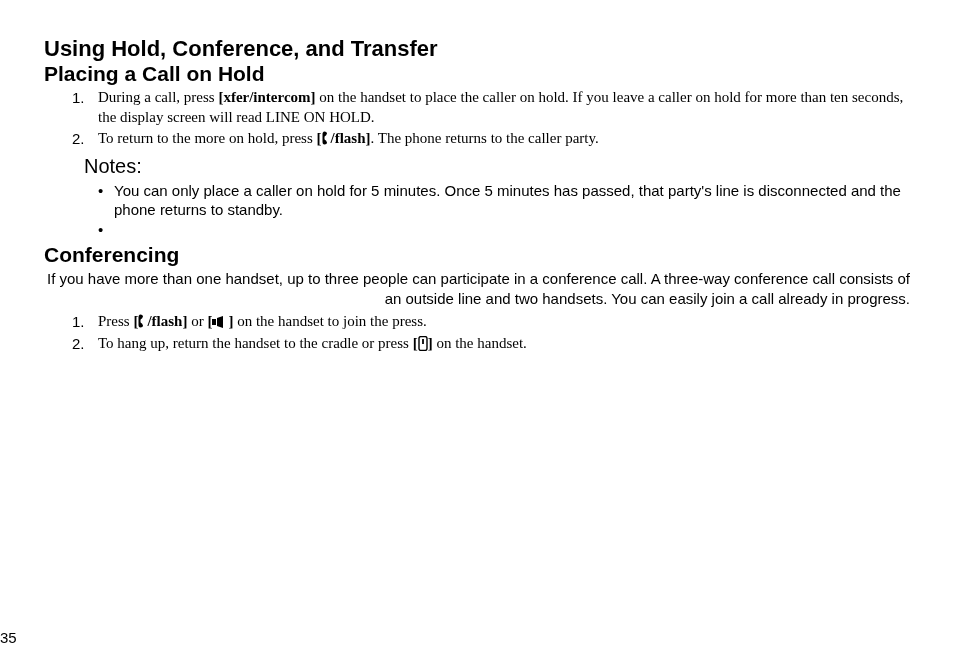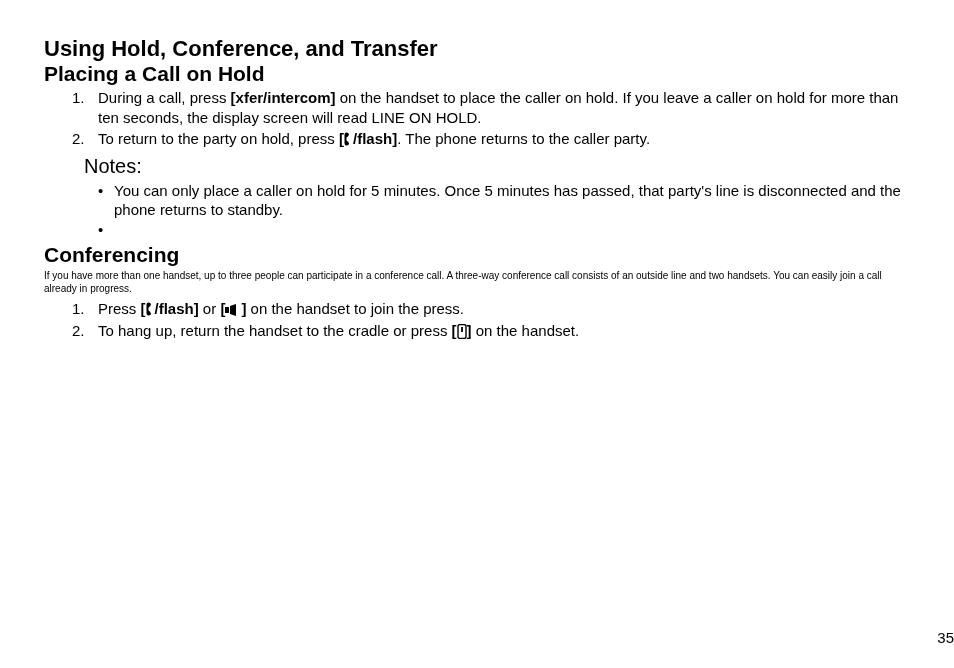"During a call, press [xfer/intercom]" .ol > li .txt { font-family: none -> Liberation Serif, serif }
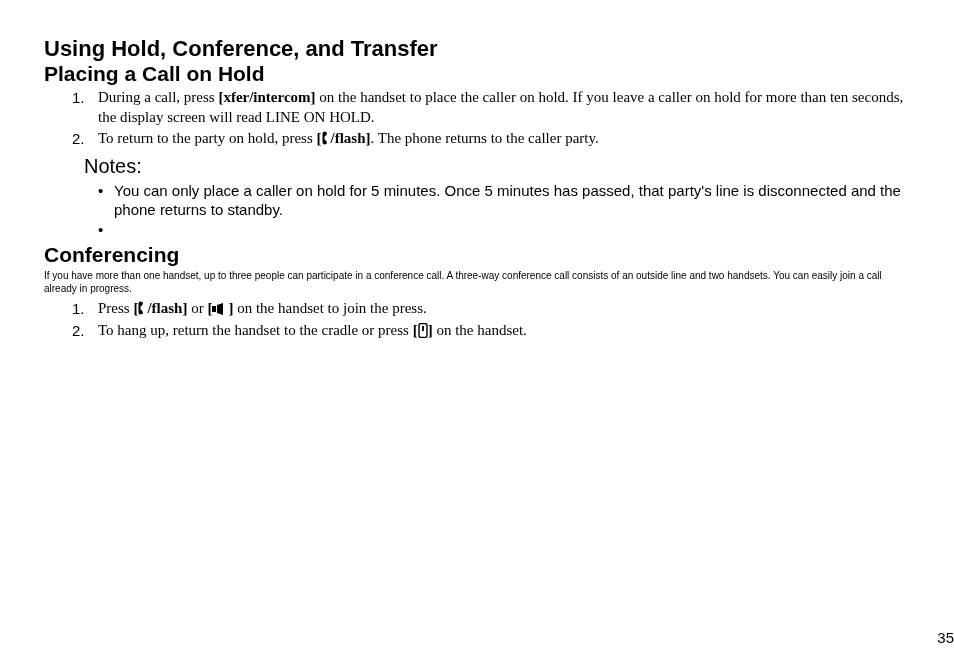"To return to the party" span { text: party -> more }
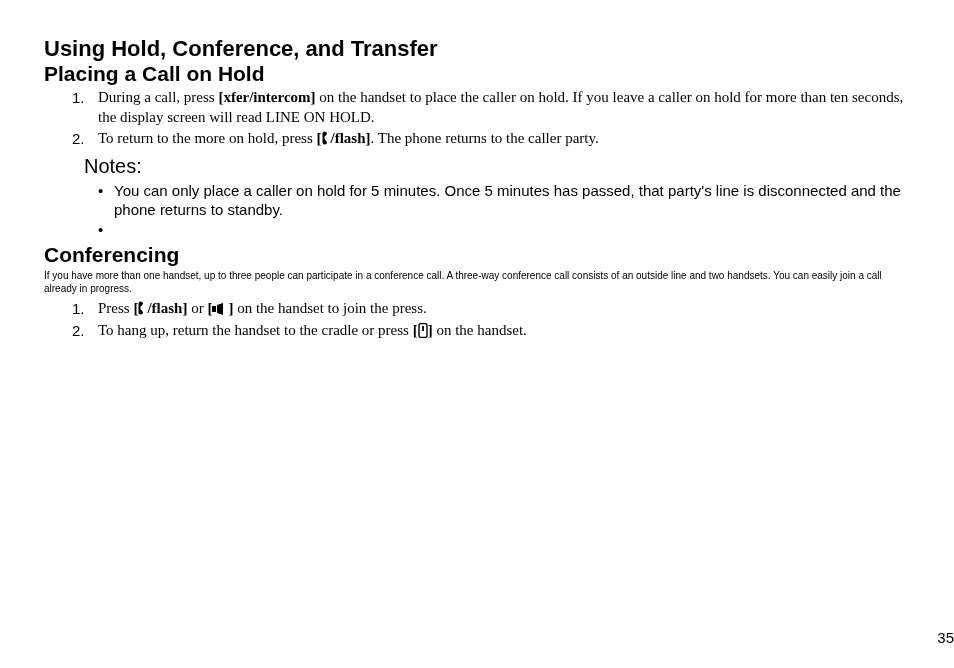"If you have more than" .intro { font-size: 10px -> 15px; text-align: none -> right }
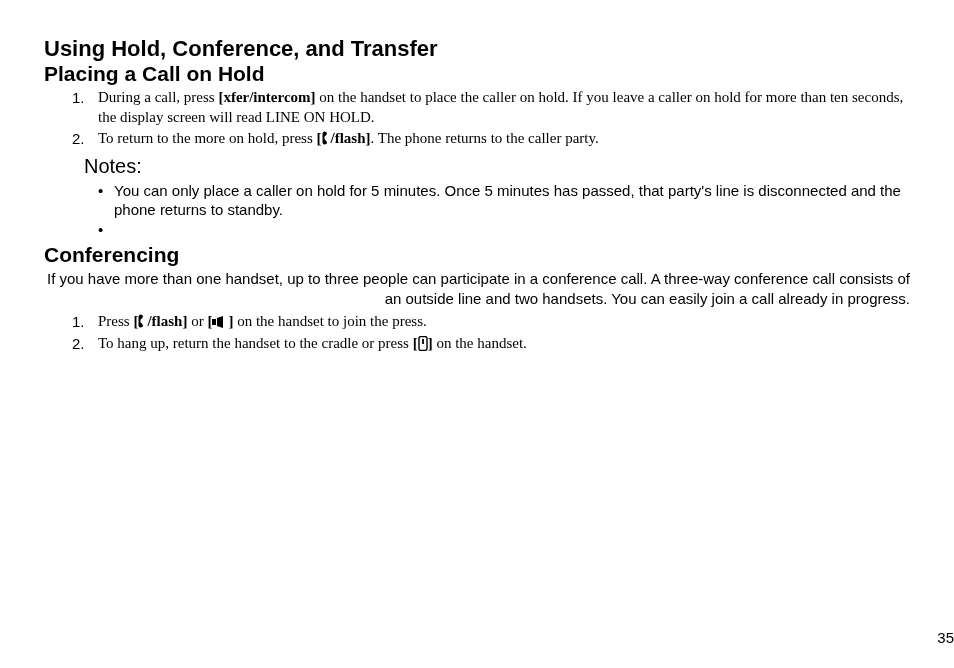"35" .page-num { text-align: right -> left }
